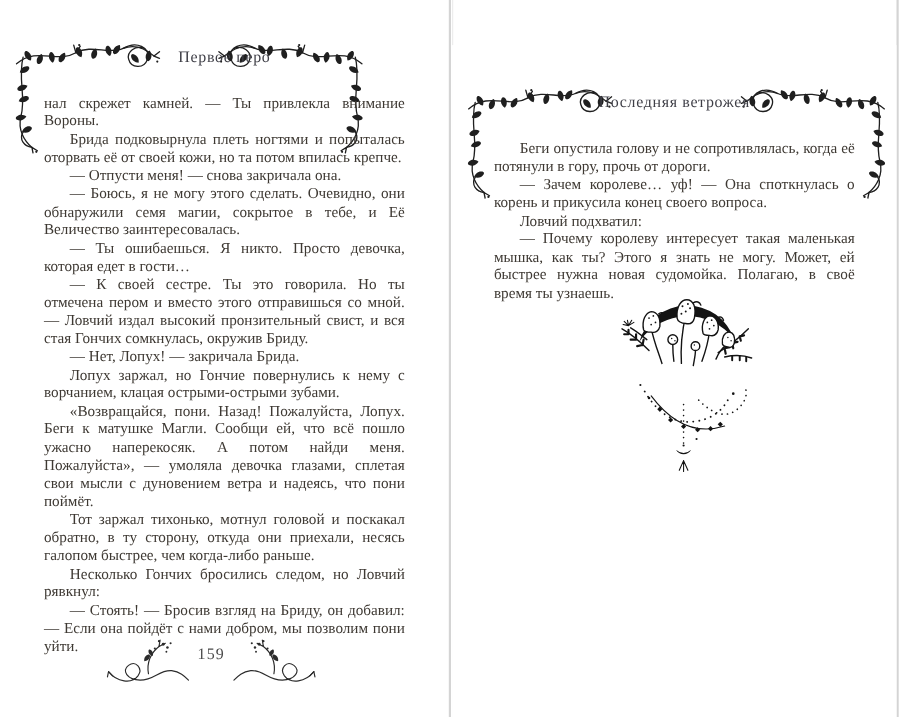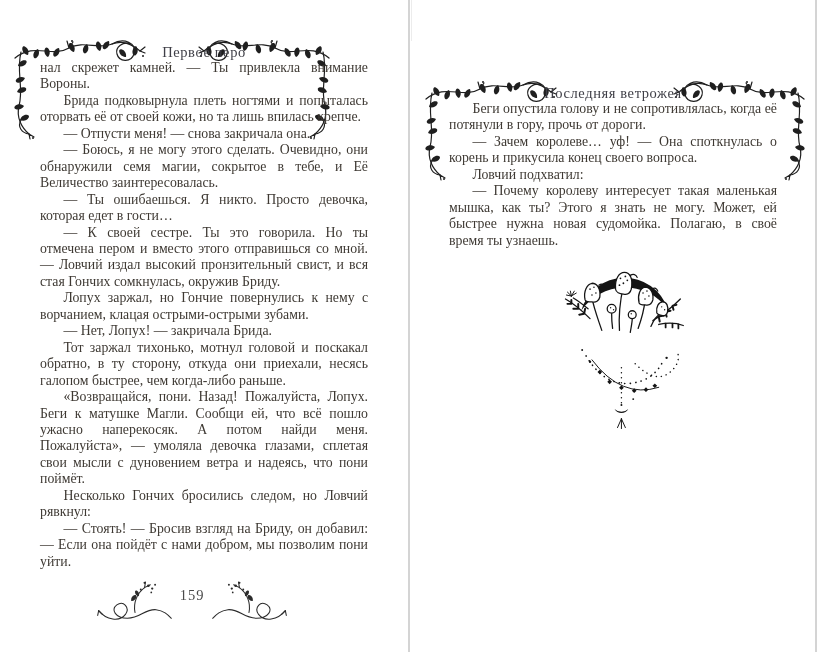"нал скрежет камней. — Ты" .body-text { top: 60px -> 86px }
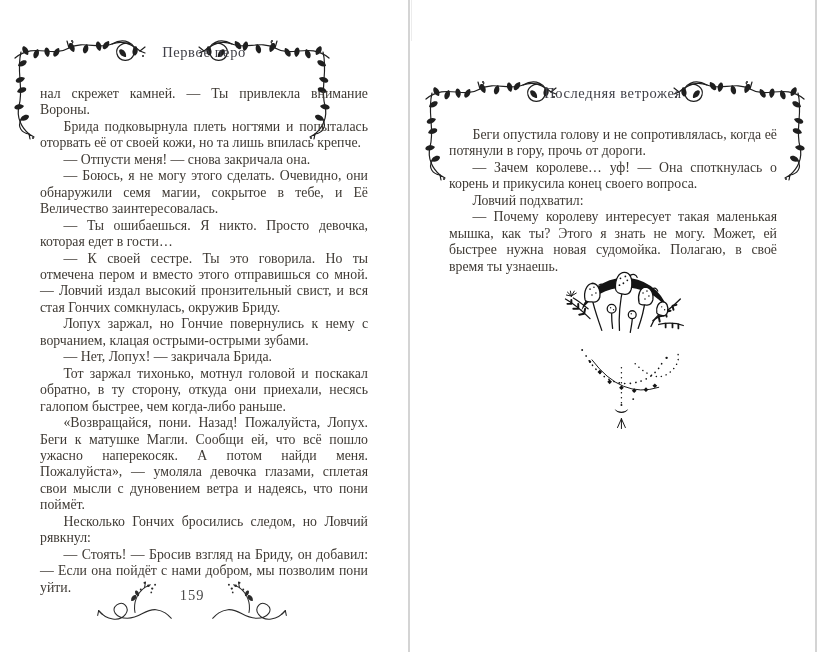"Брида подковырнула плеть ногтями и" p.para { text: лишь -> потом }
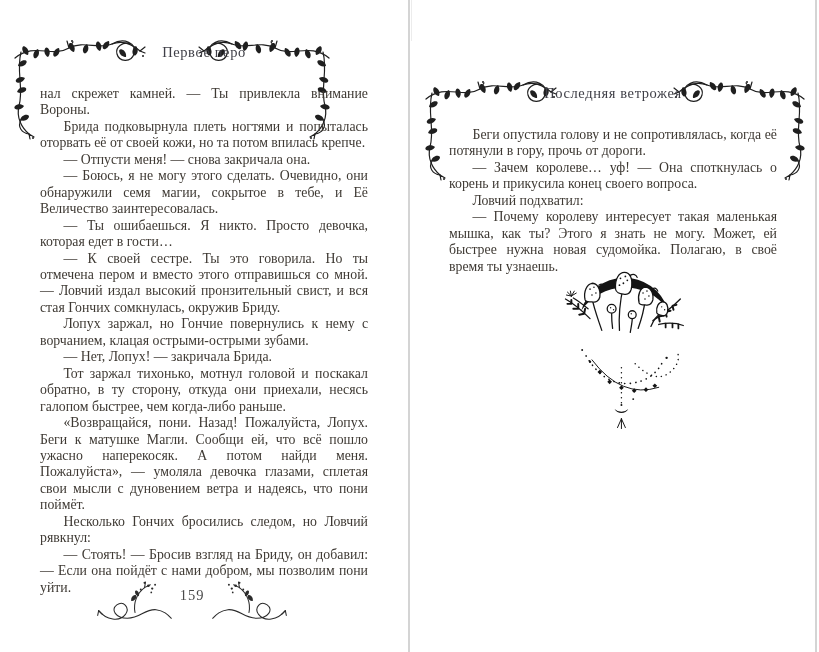"Лопух заржал, но Гончие повернулись" p.para { order: before "— Нет, Лопух! — закричала" -> after "— Нет, Лопух! — закричала" }
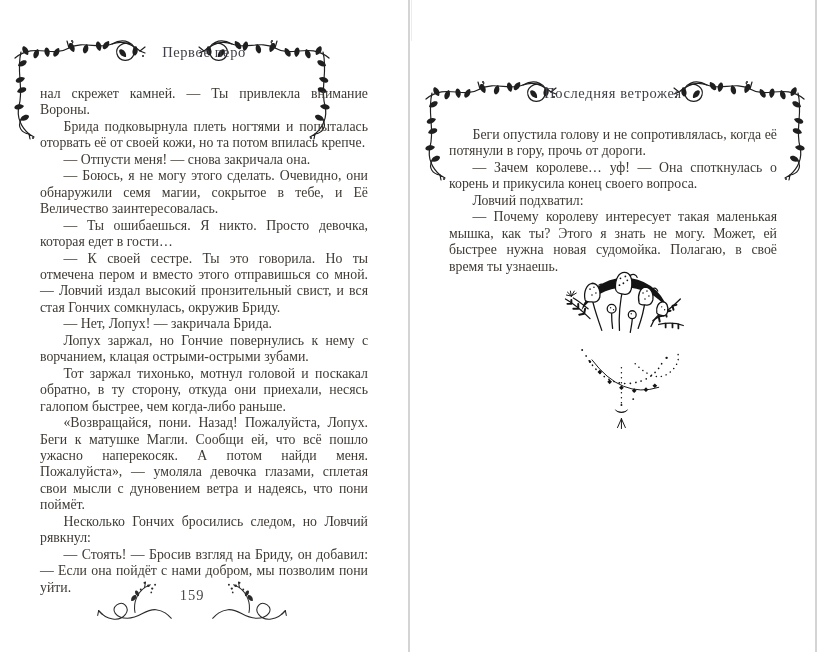"Тот заржал тихонько, мотнул головой" p.para { order: before "«Возвращайся, пони. Назад! Пожалуйста," -> after "«Возвращайся, пони. Назад! Пожалуйста," }
